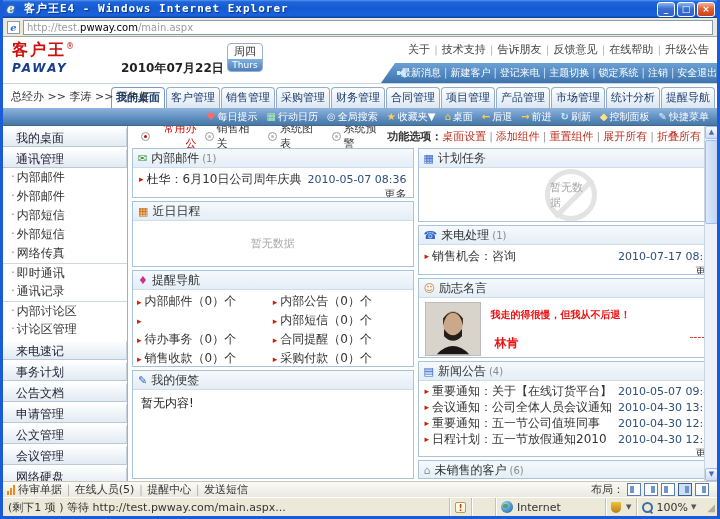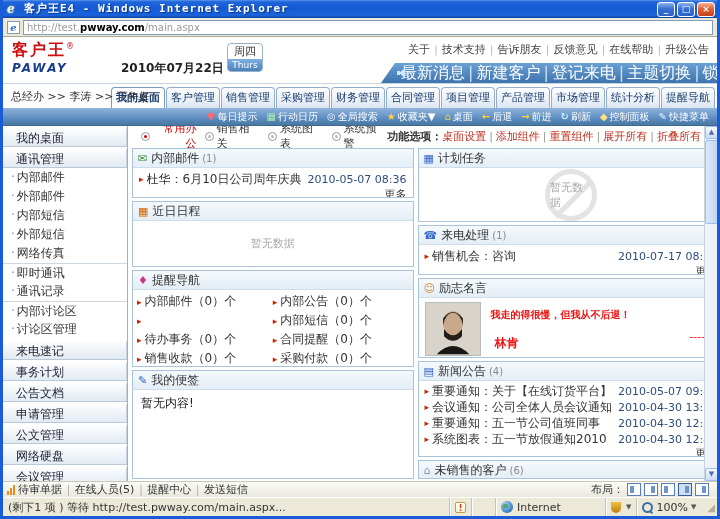"pwway.com" .addr-field b { font-weight: bold -> normal }
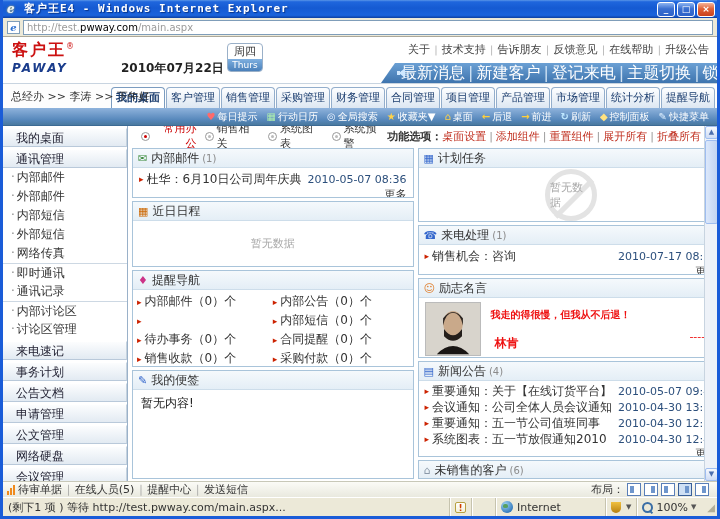"最新消息" .quickbar { font-size: 16px -> 10px }
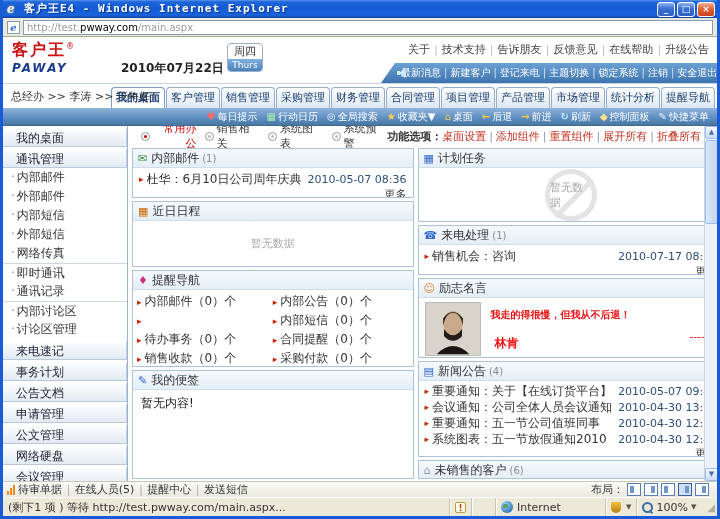"系统图表：五一节放假通知2010" span.i-title { text: 系统图表 -> 日程计划 }
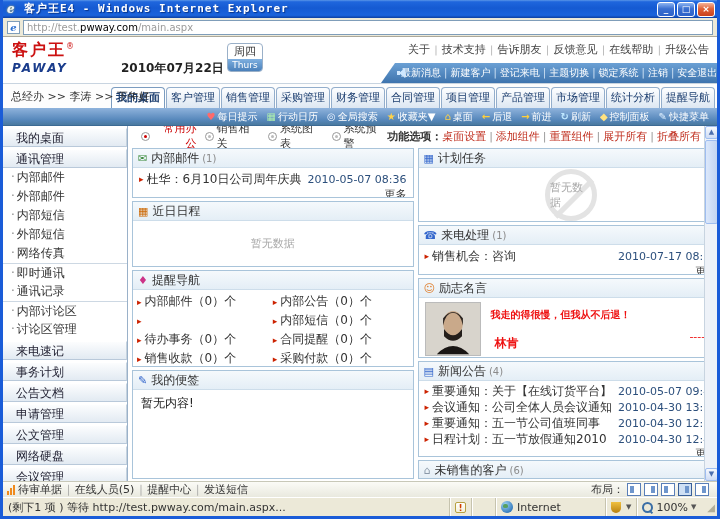"网络硬盘" div.sb-header { order: before "会议管理" -> after "会议管理" }
